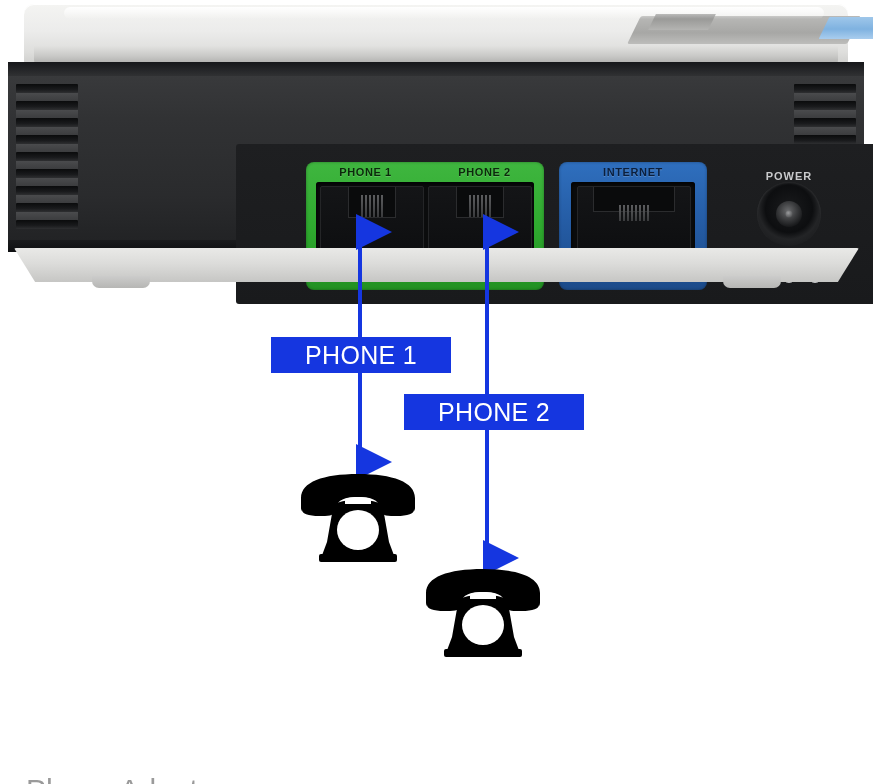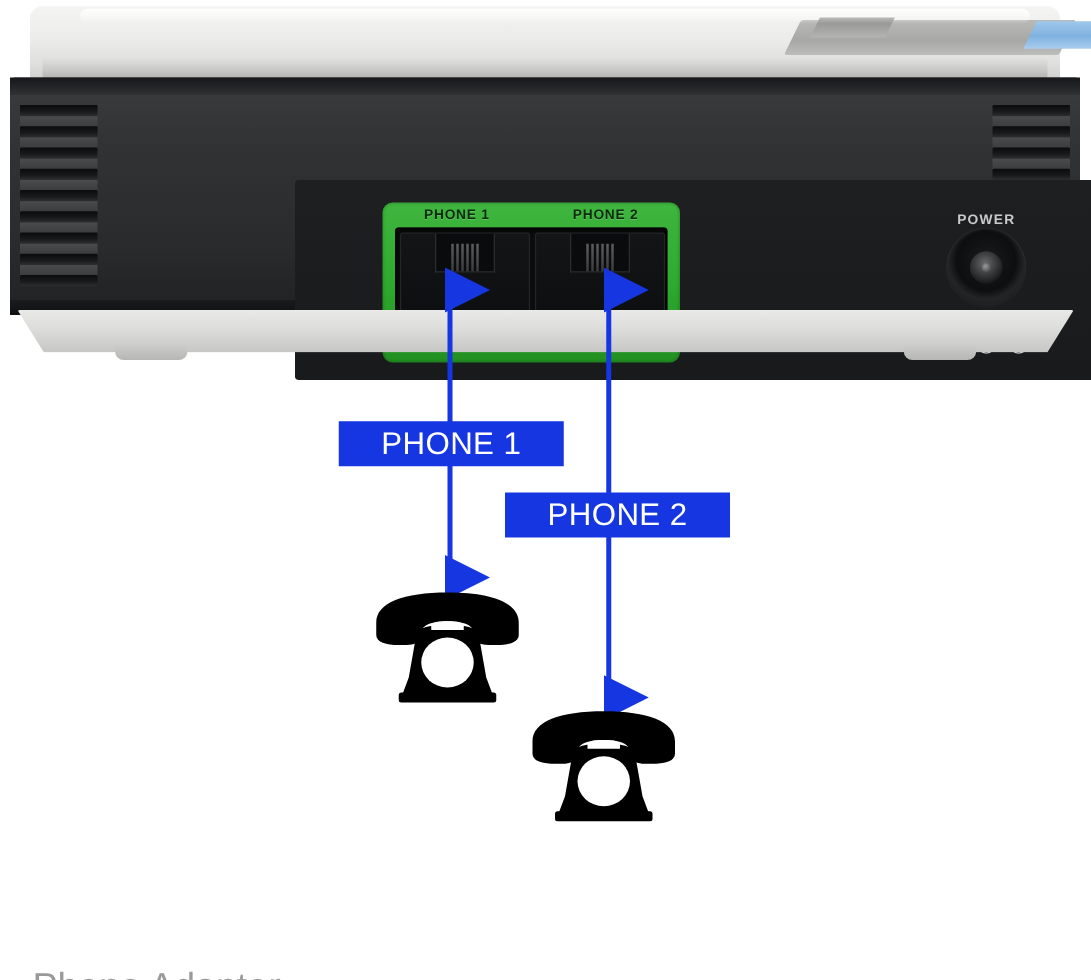"INTERNET" div.panel-blue { html: none -> <div> <div>INTERNET</div> <div> <div> <div></div> <div> <i></i> <i></i> <i></i> <i></i> <i></i> <i></i> <i></i> <i></i> </div> <div></div> <div></div> </div> </div> </div> }
